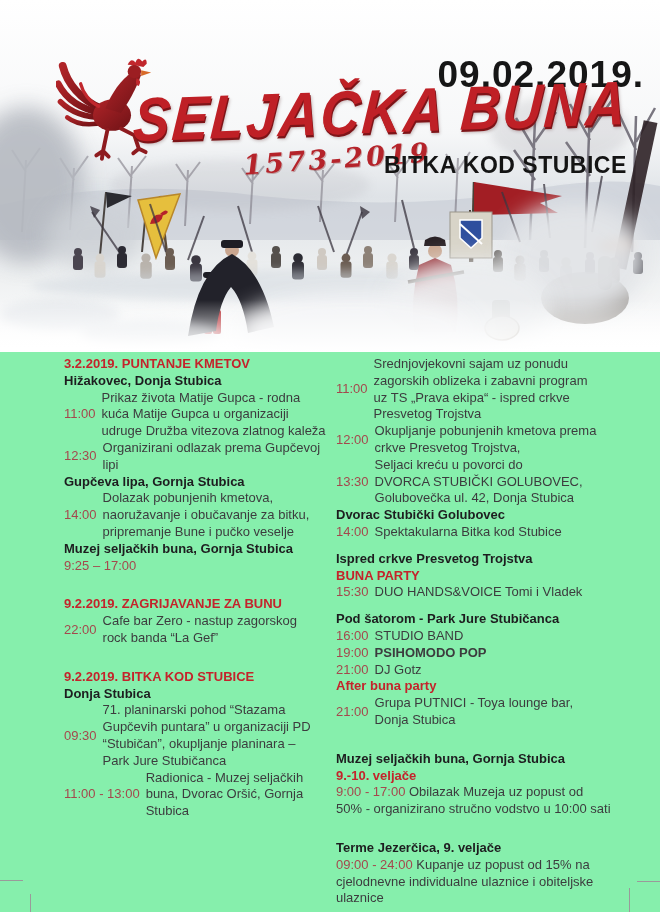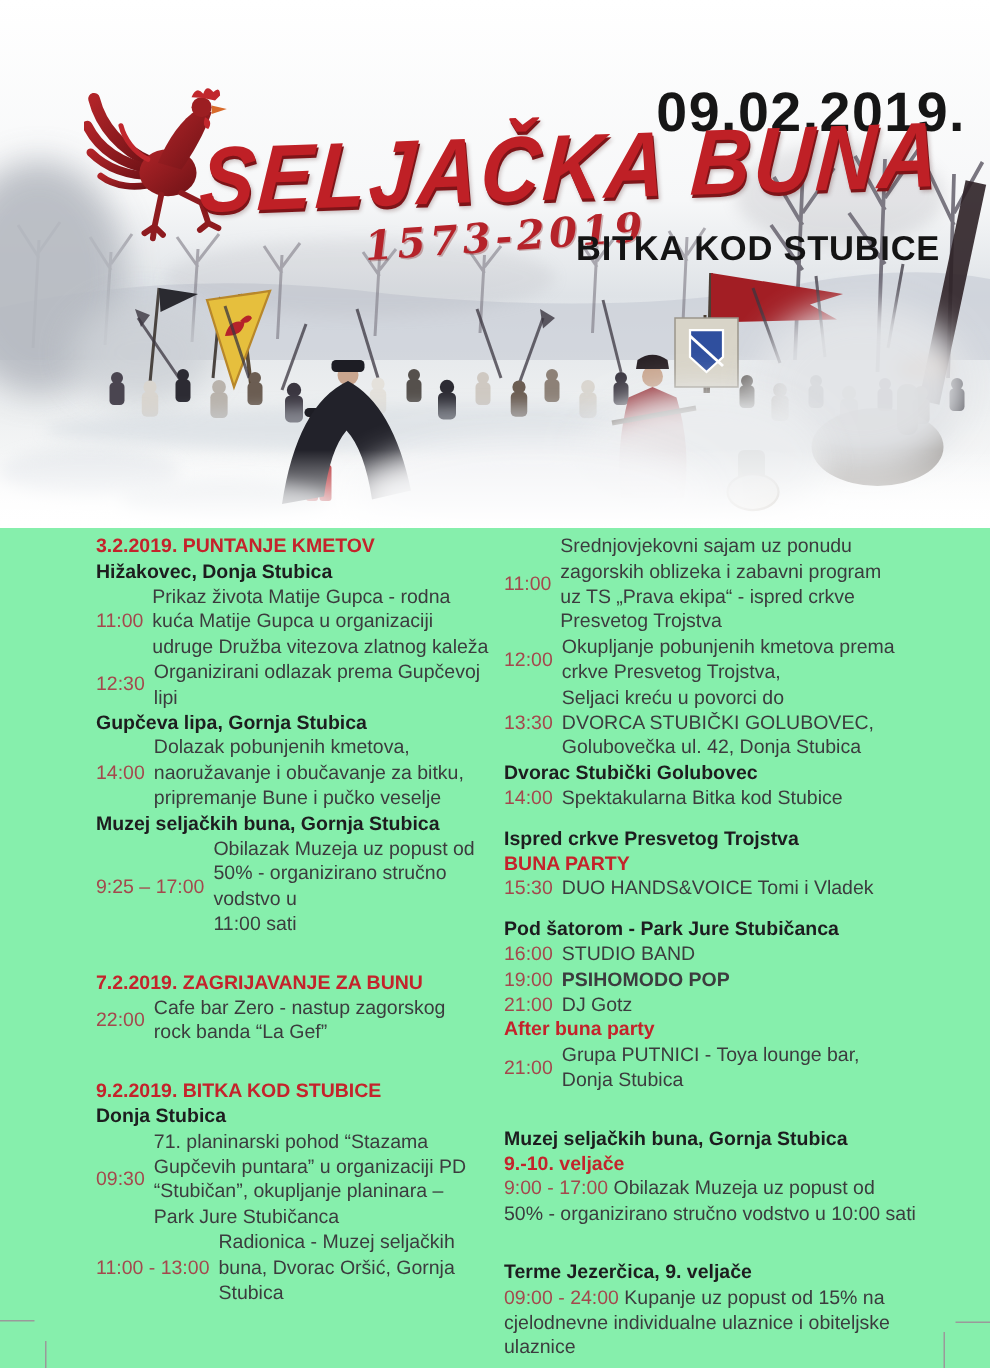"Obilazak Muzeja uz popust od" span.desc { html: <span>Obilazak Muzeja uz popust od 50% - organizirano stručno vodstvo u 11:00 sati</span> -> none }
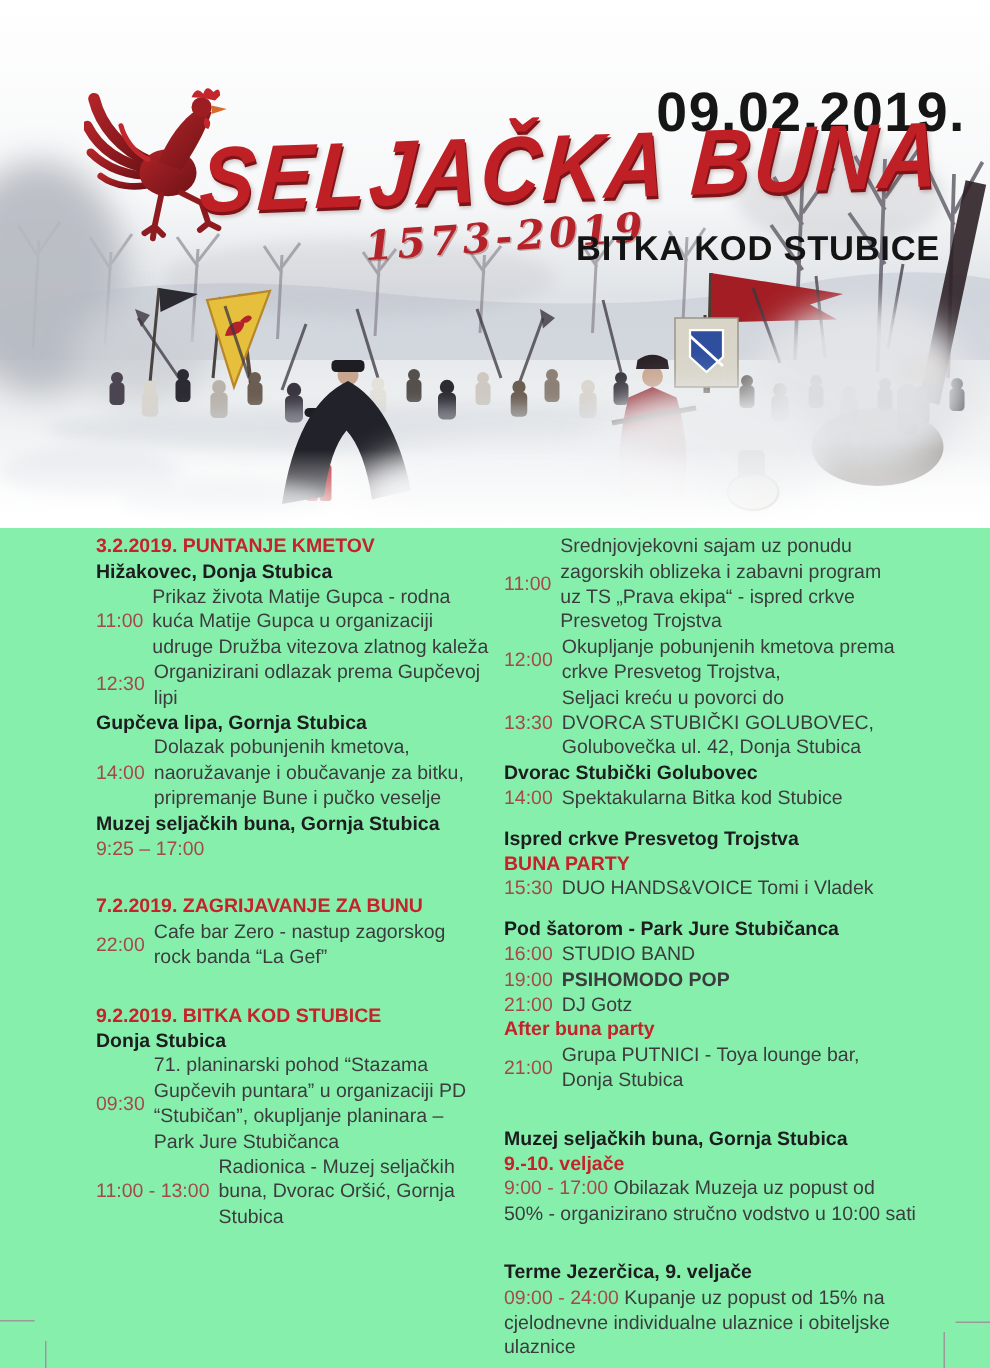"7.2.2019. ZAGRIJAVANJE ZA BUNU" div.h { text: 7.2.2019 -> 9.2.2019 }
